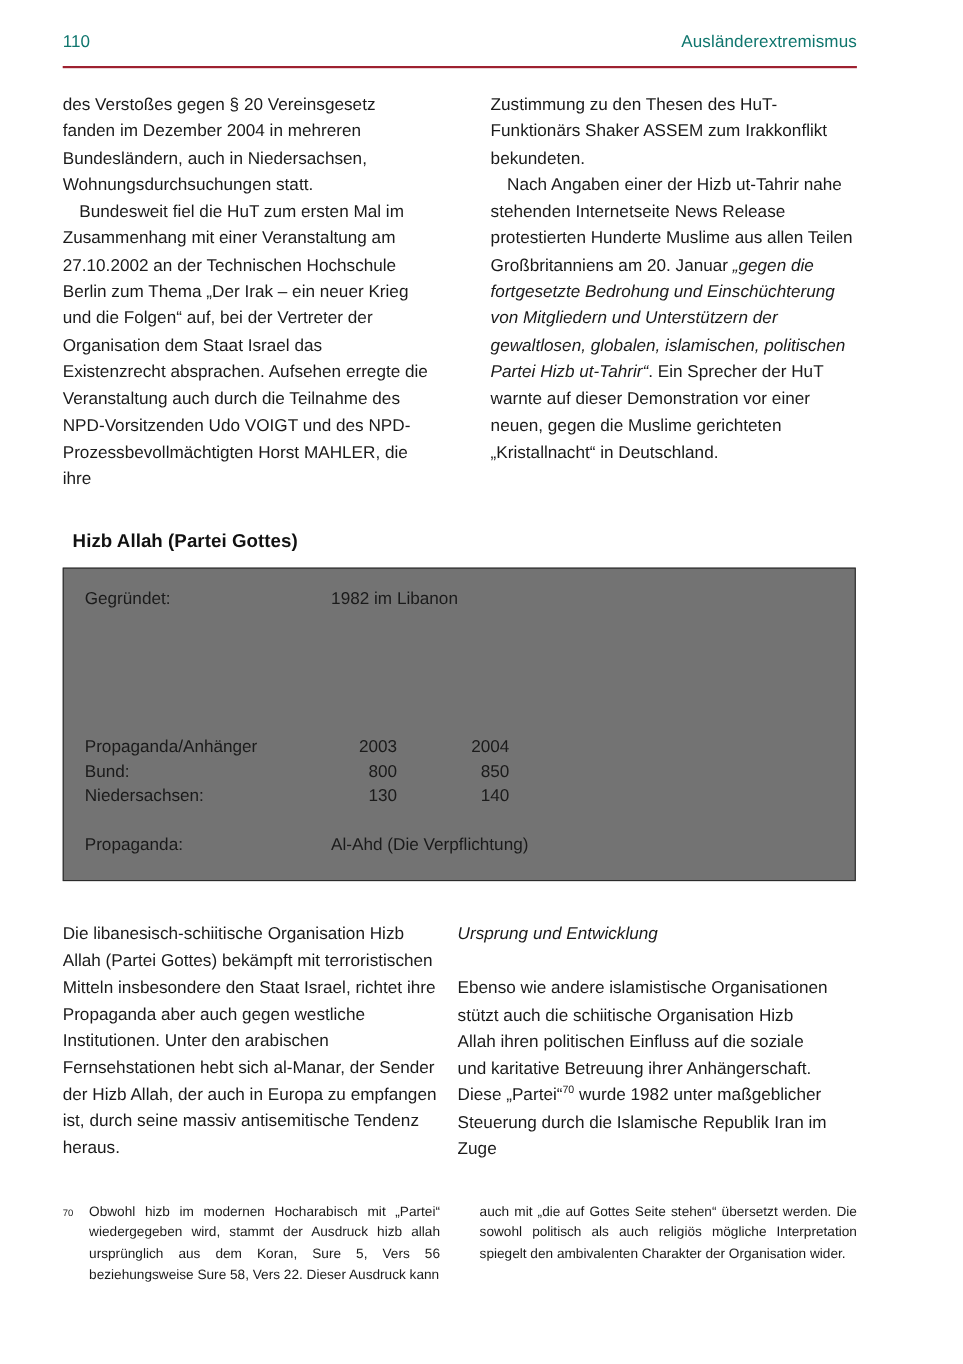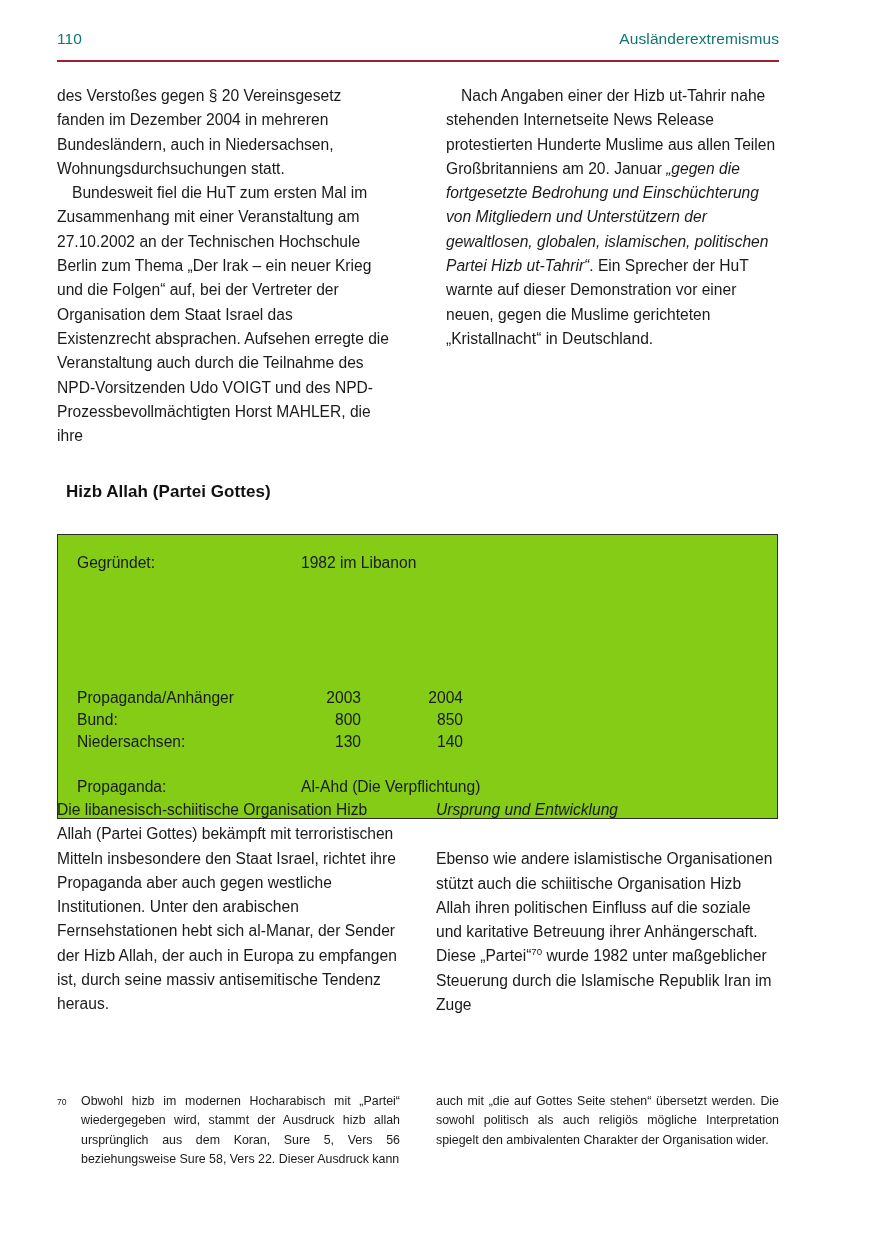"Zustimmung zu den Thesen des" p { html: none -> <p>Zustimmung zu den Thesen des HuT-Funktionärs Shaker ASSEM zum Irakkonflikt bekundeten.</p> }
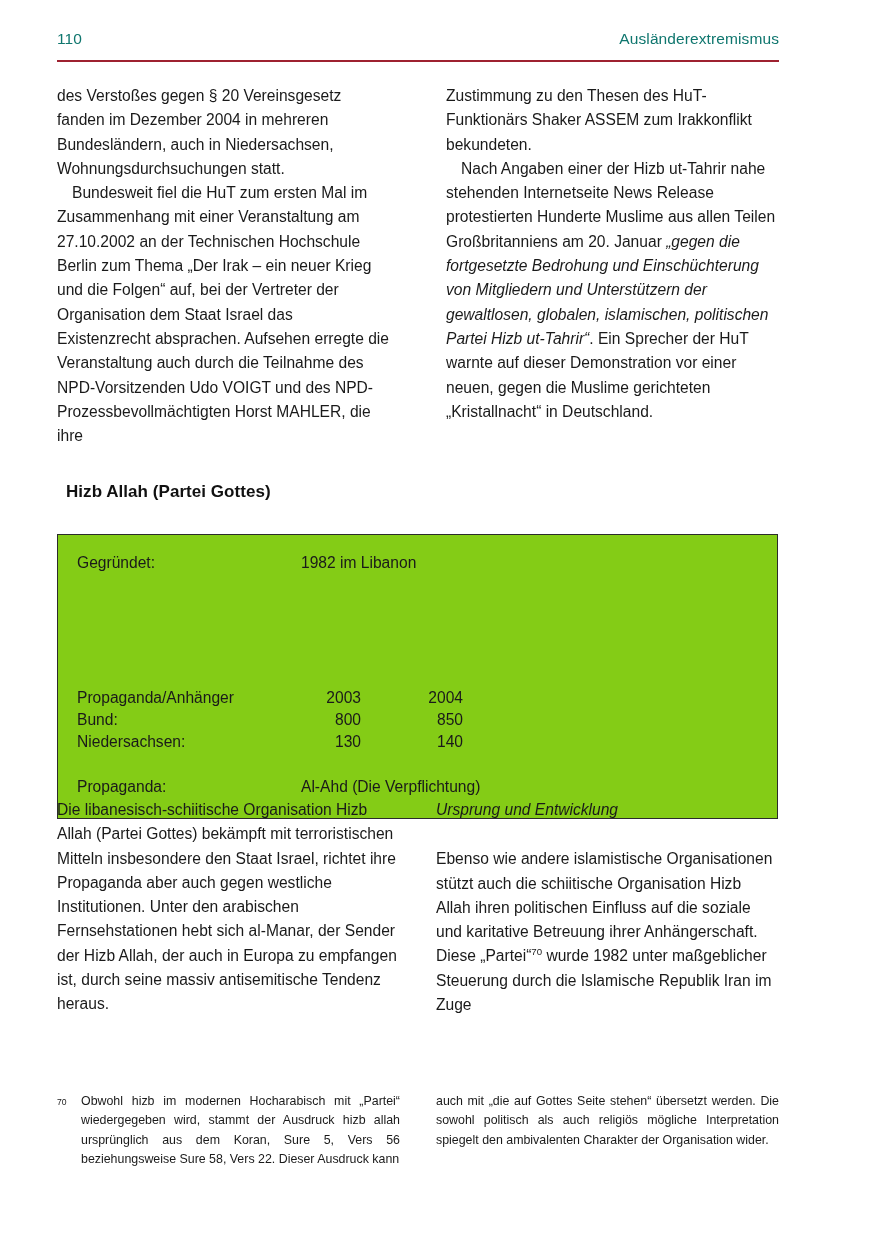"Gegründet: 1982 im Libanon" .infobox { background: #84cc16 -> #737373; top: 534px -> 516px }
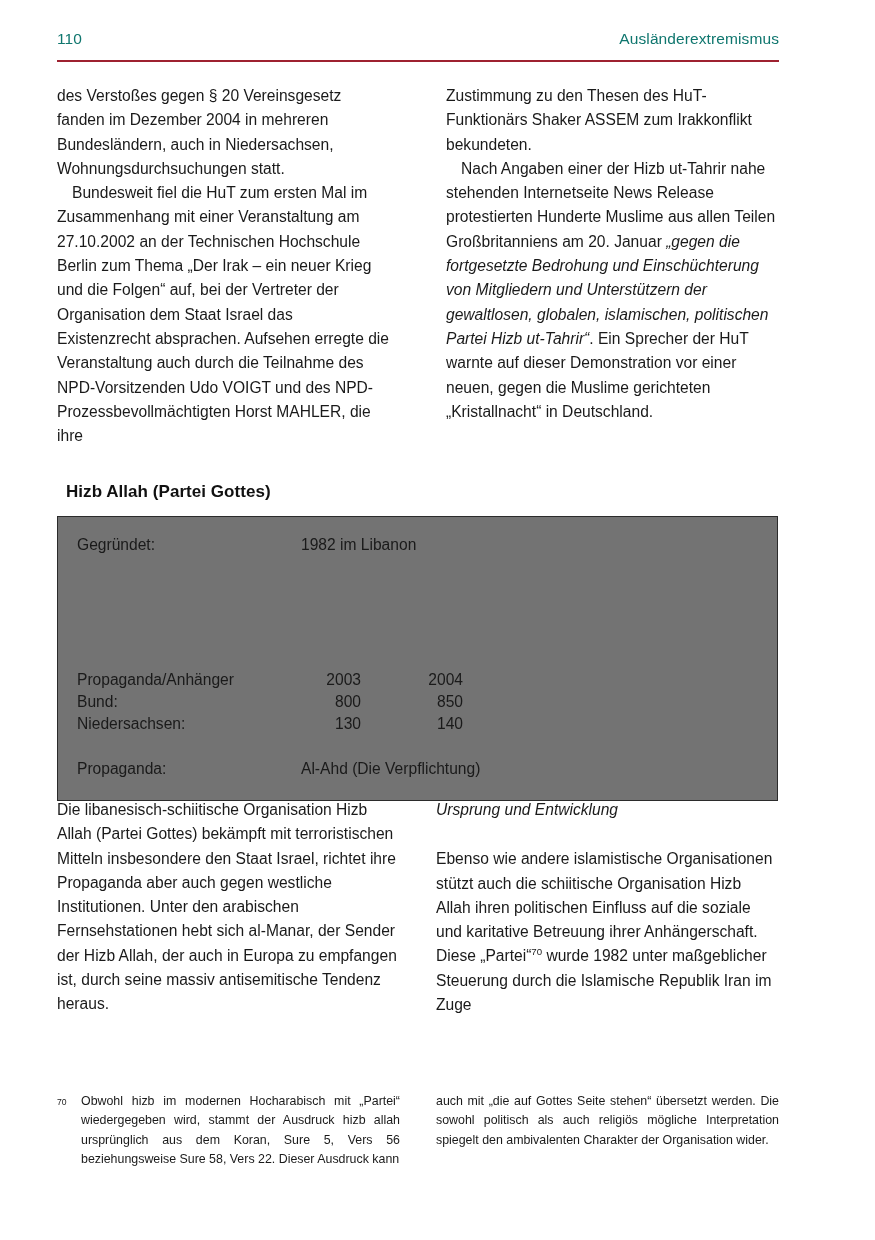"Die libanesisch-schiitische Organisation" .cols-lower { gap: 36px -> 16px; top: 798px -> 838px }
